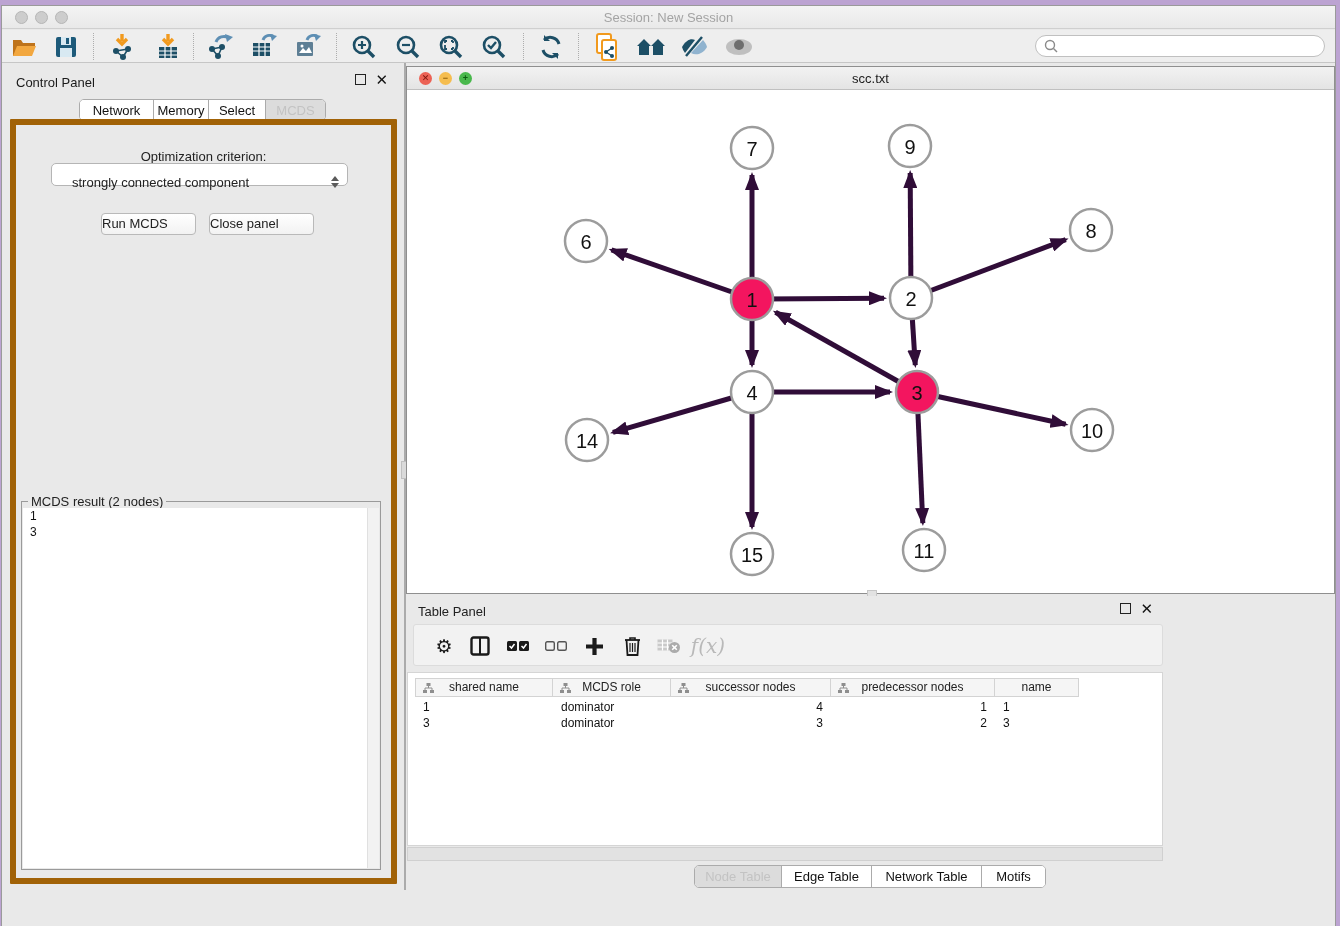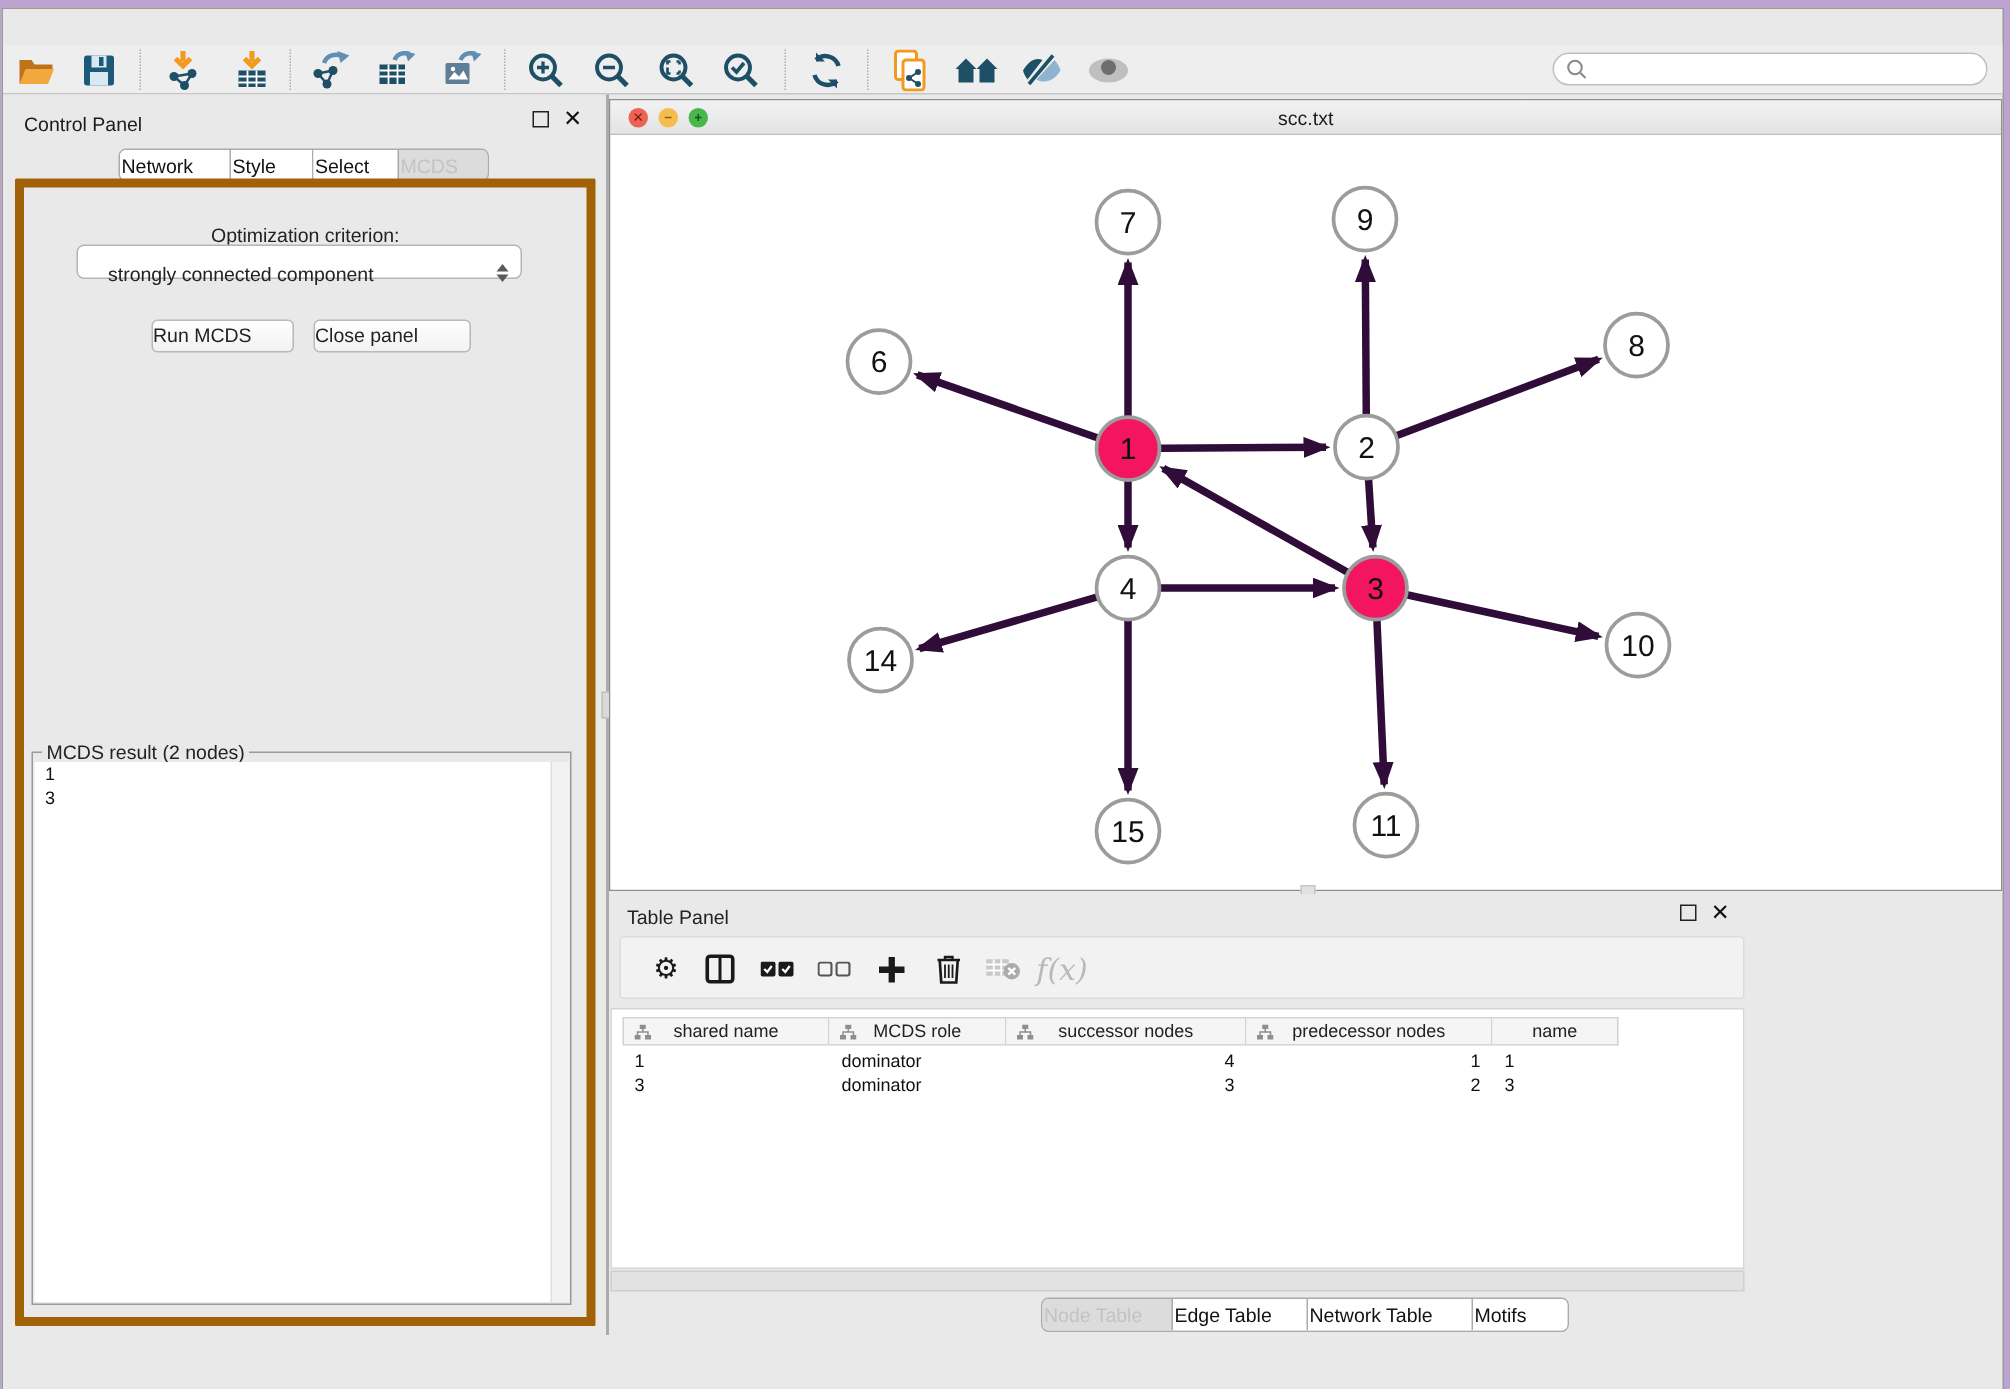"Session: New Session" div.titlebar { html: none -> <div> <span></span> <span></span> <span></span> <div>Session: New Session</div> </div> }
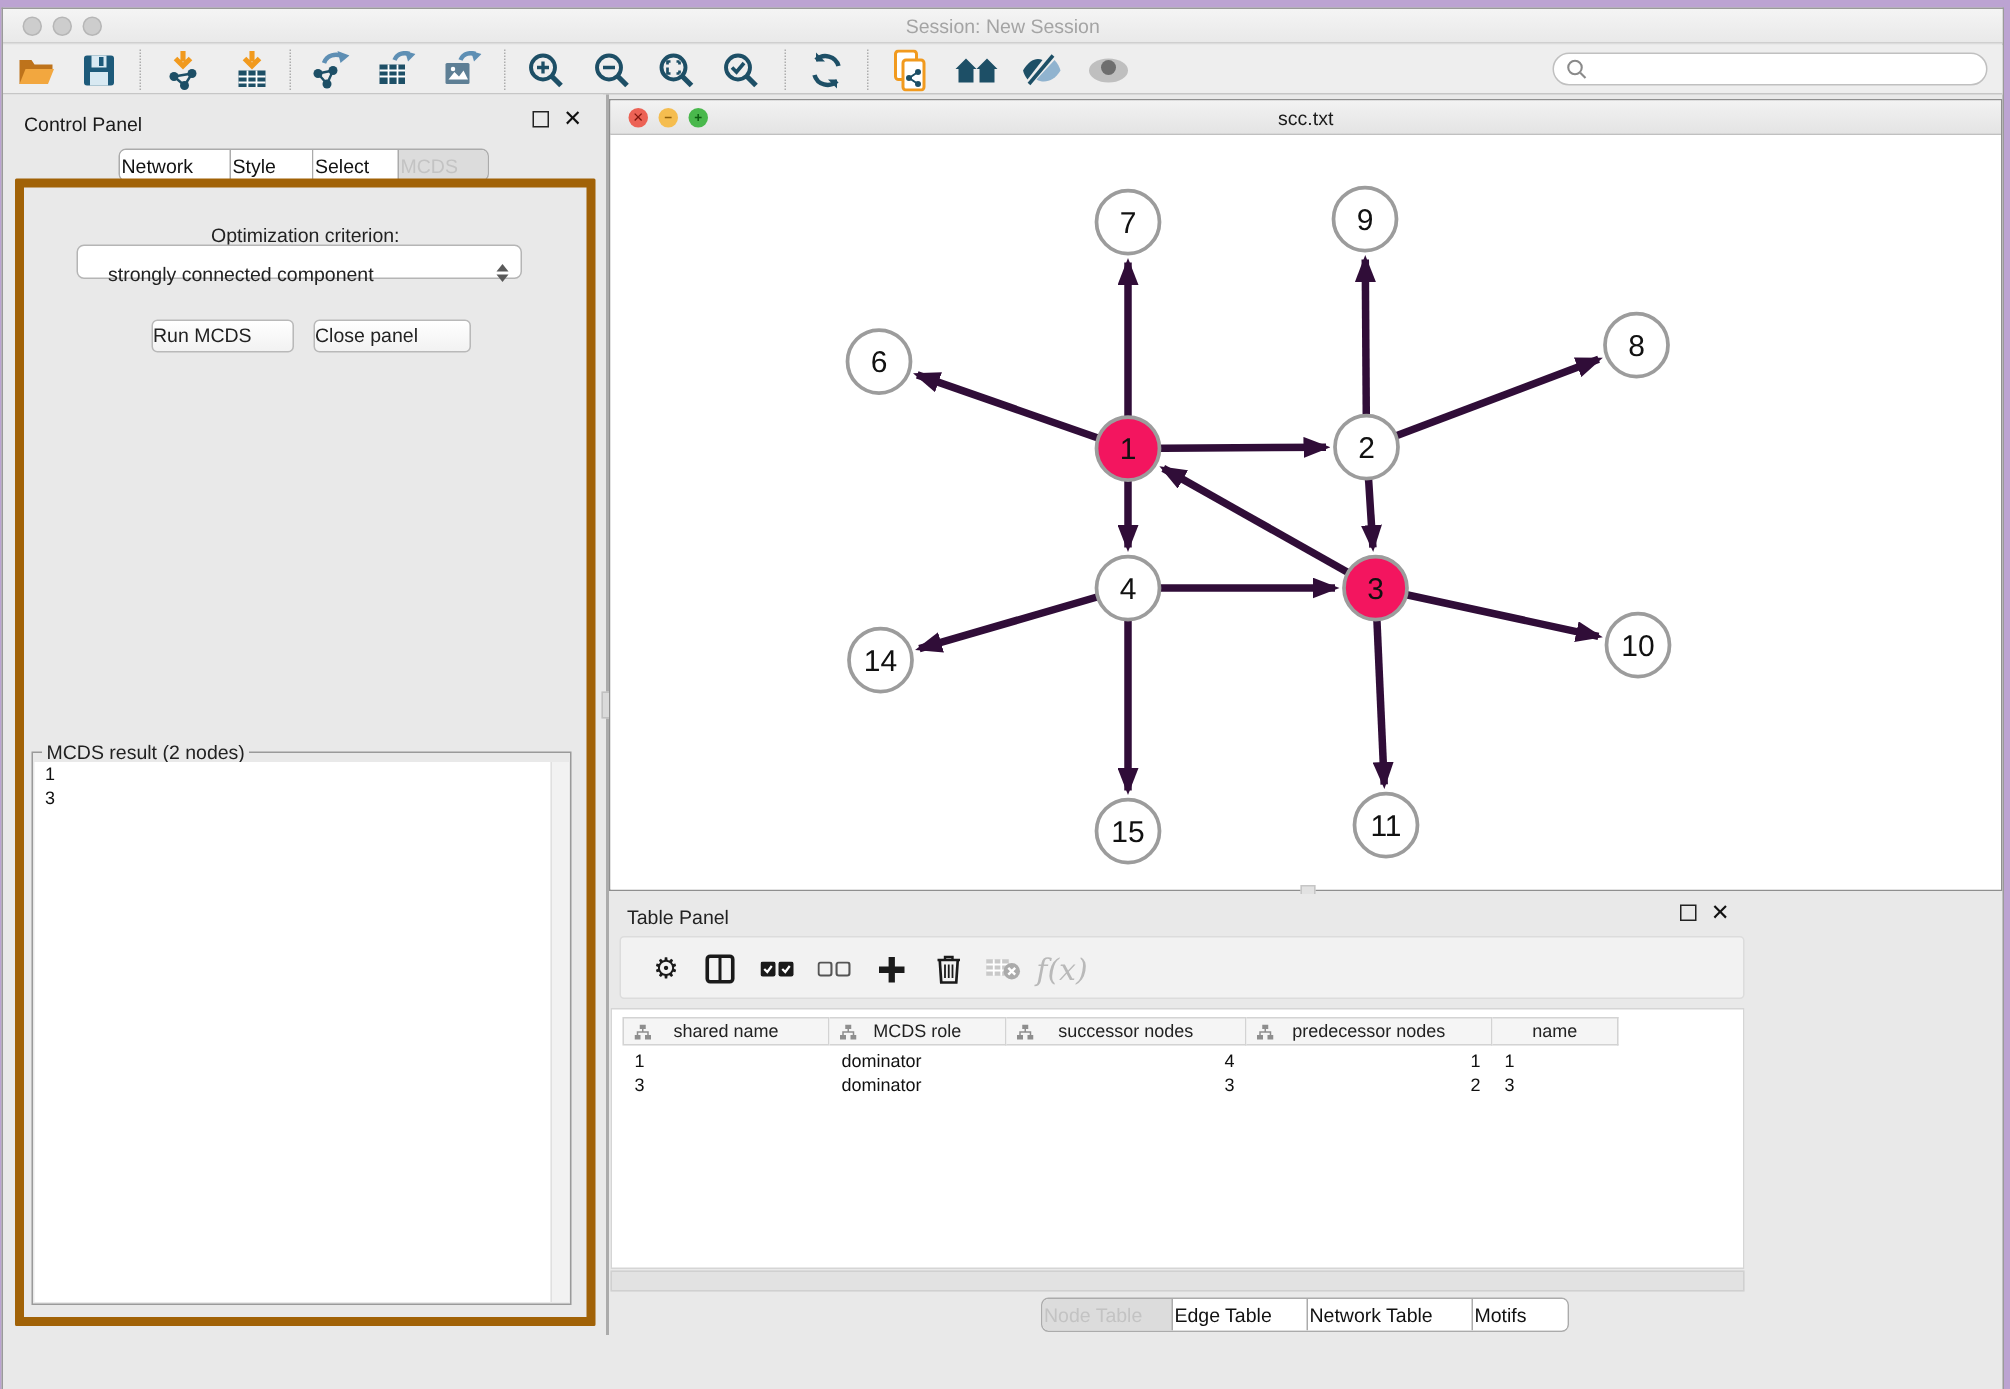"Network" .tab { text-align: none -> center }
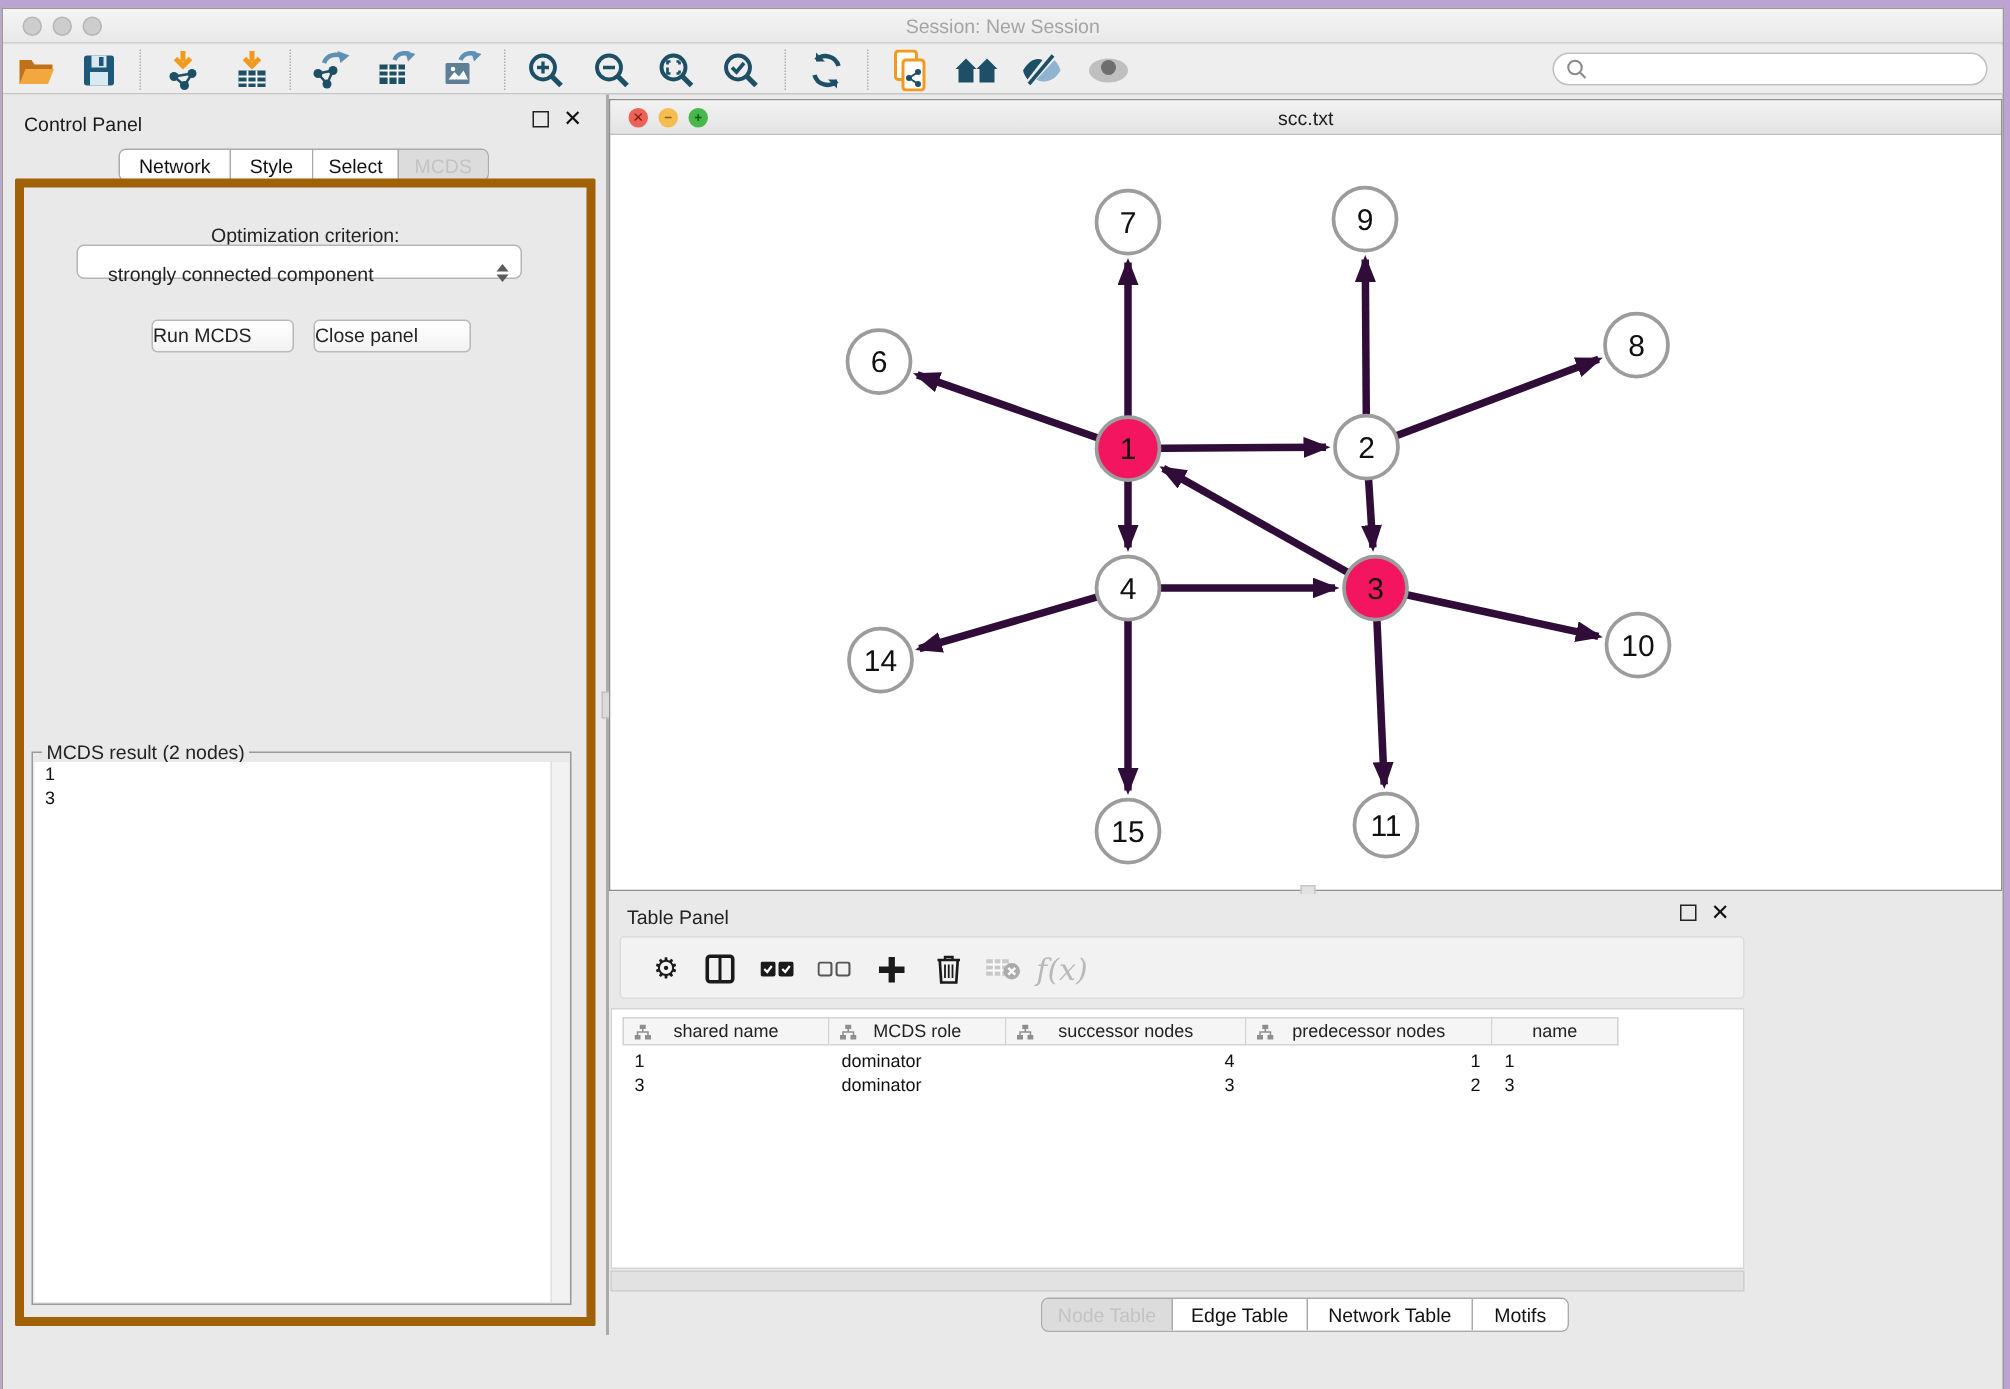"Style" div.tab { text: Style -> Memory }
